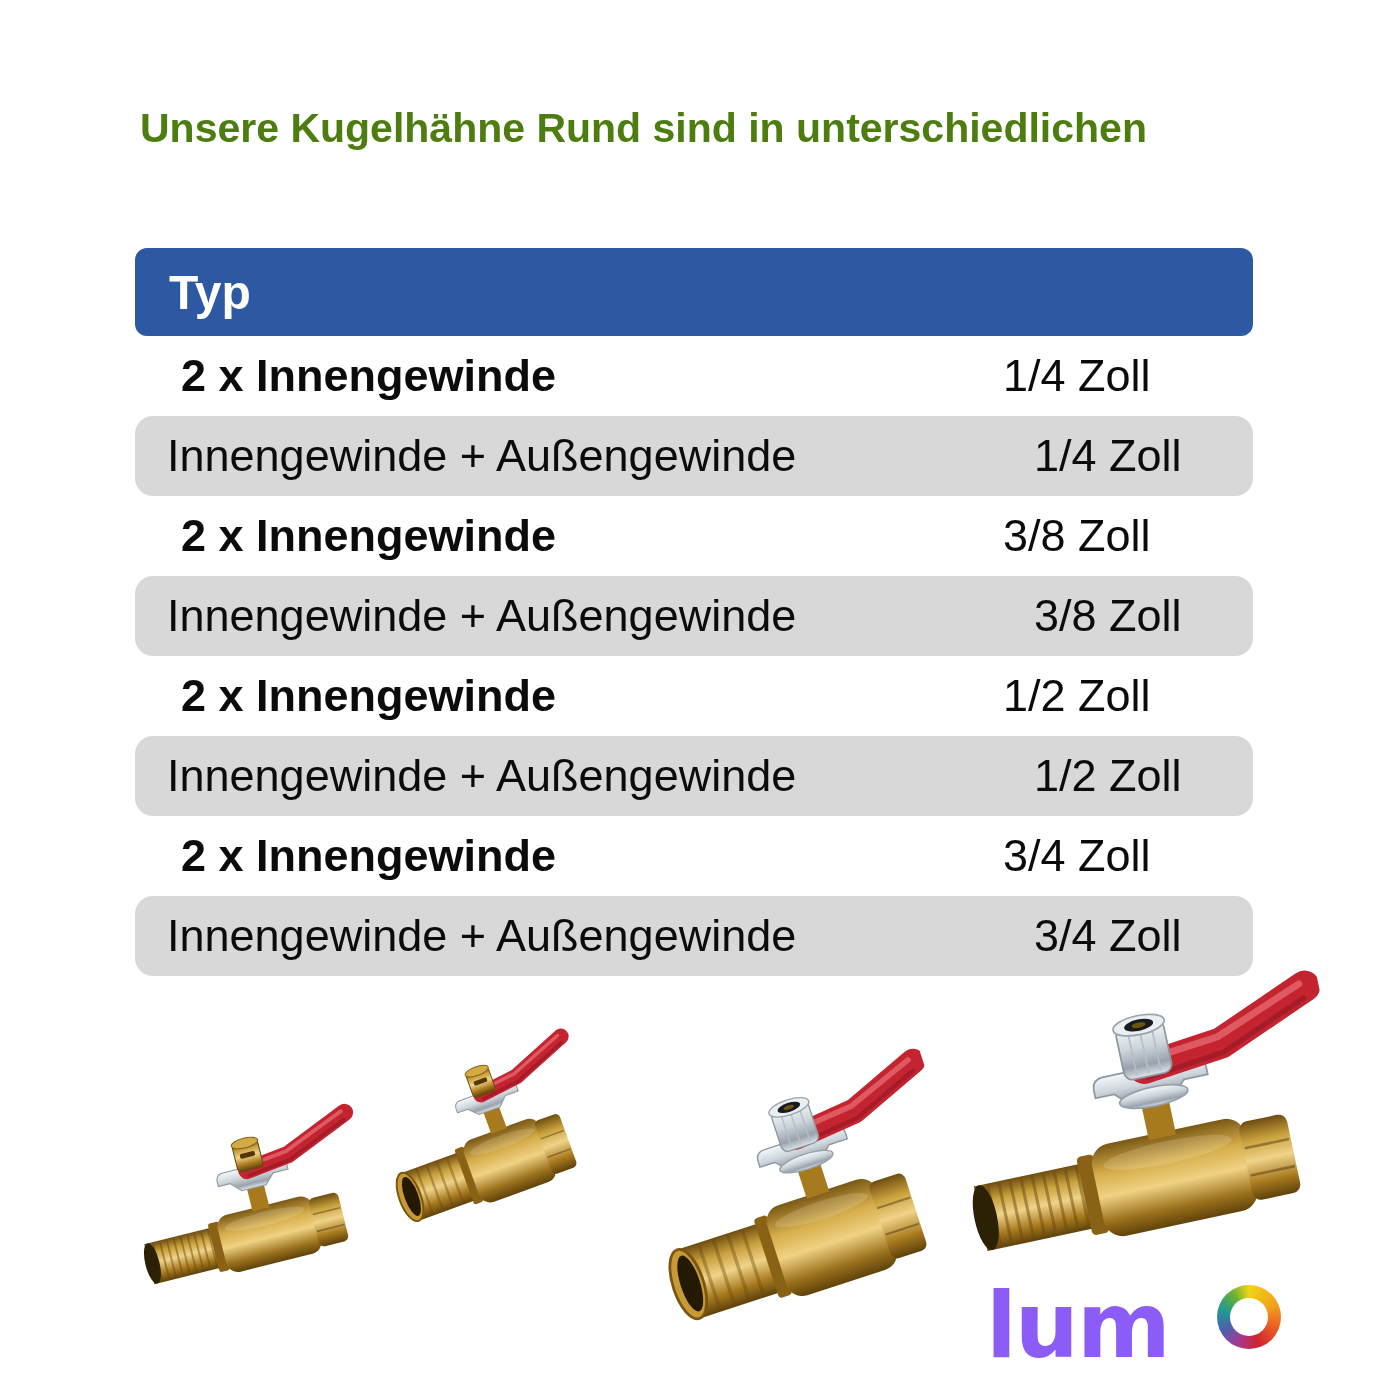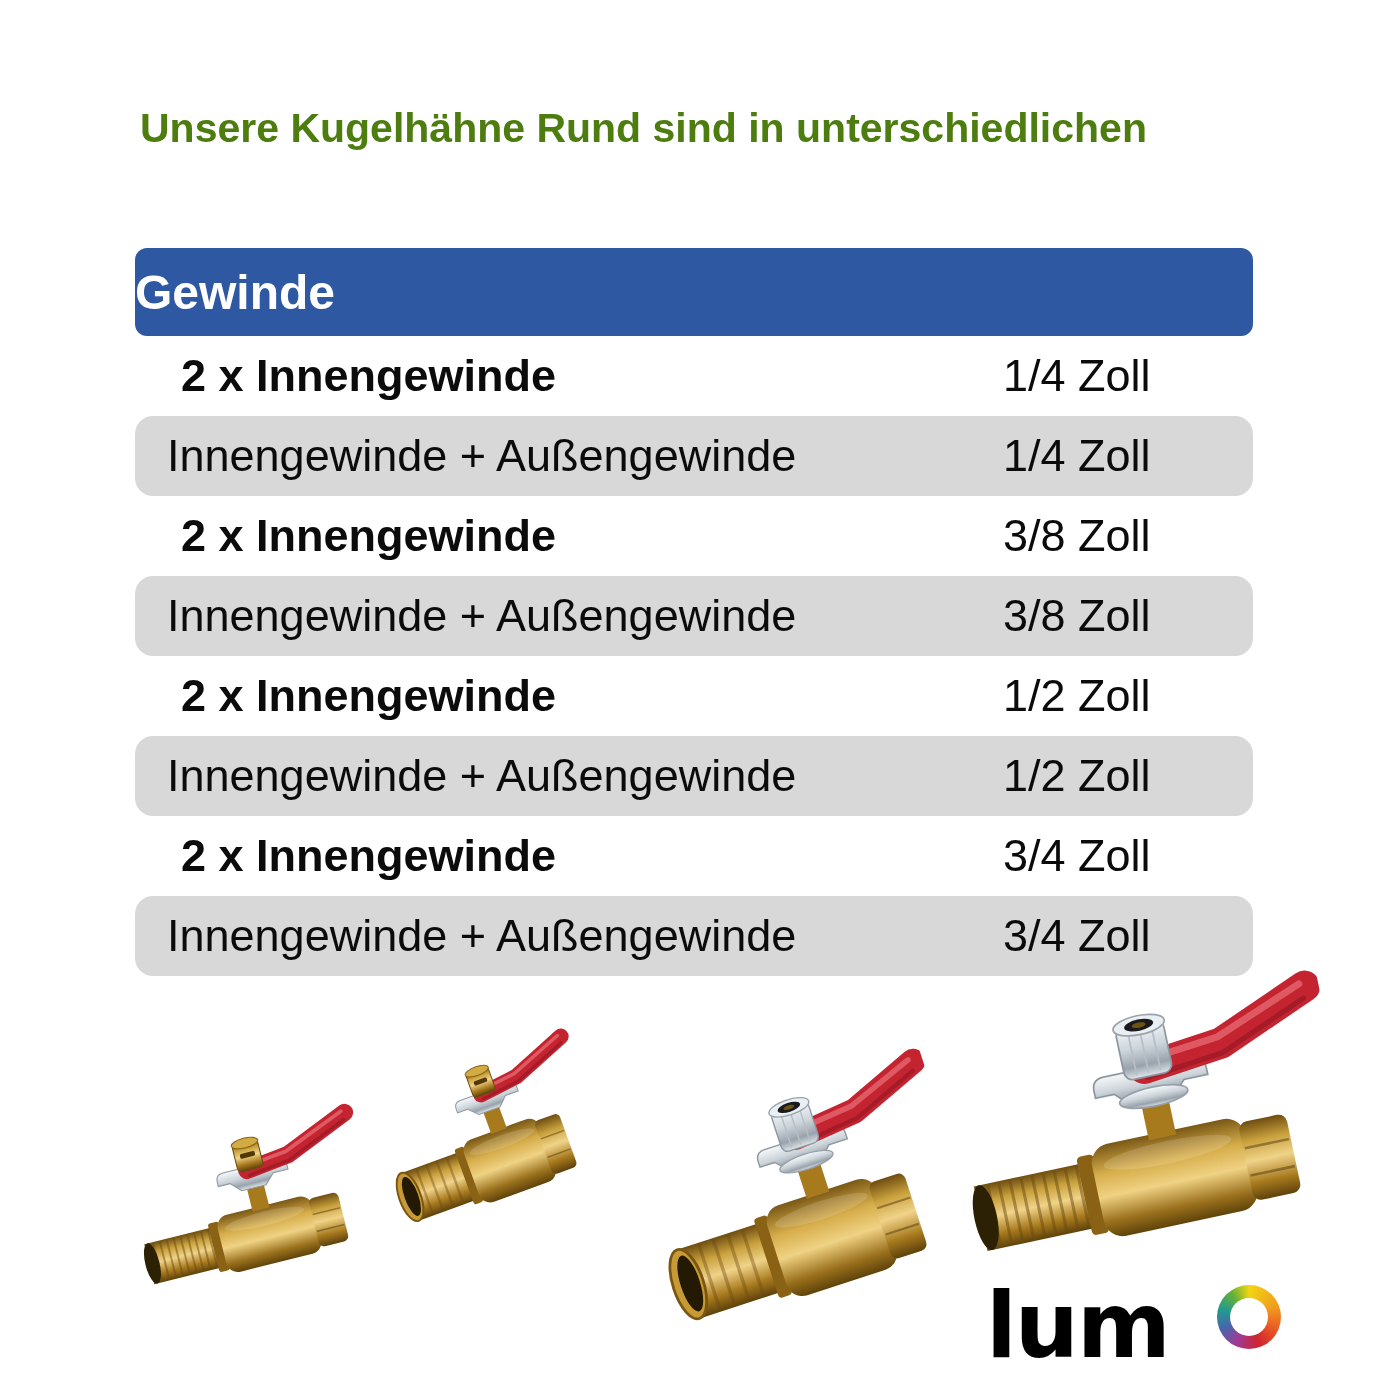"Typ" div.c1 { html: none -> <div>Typ</div> }
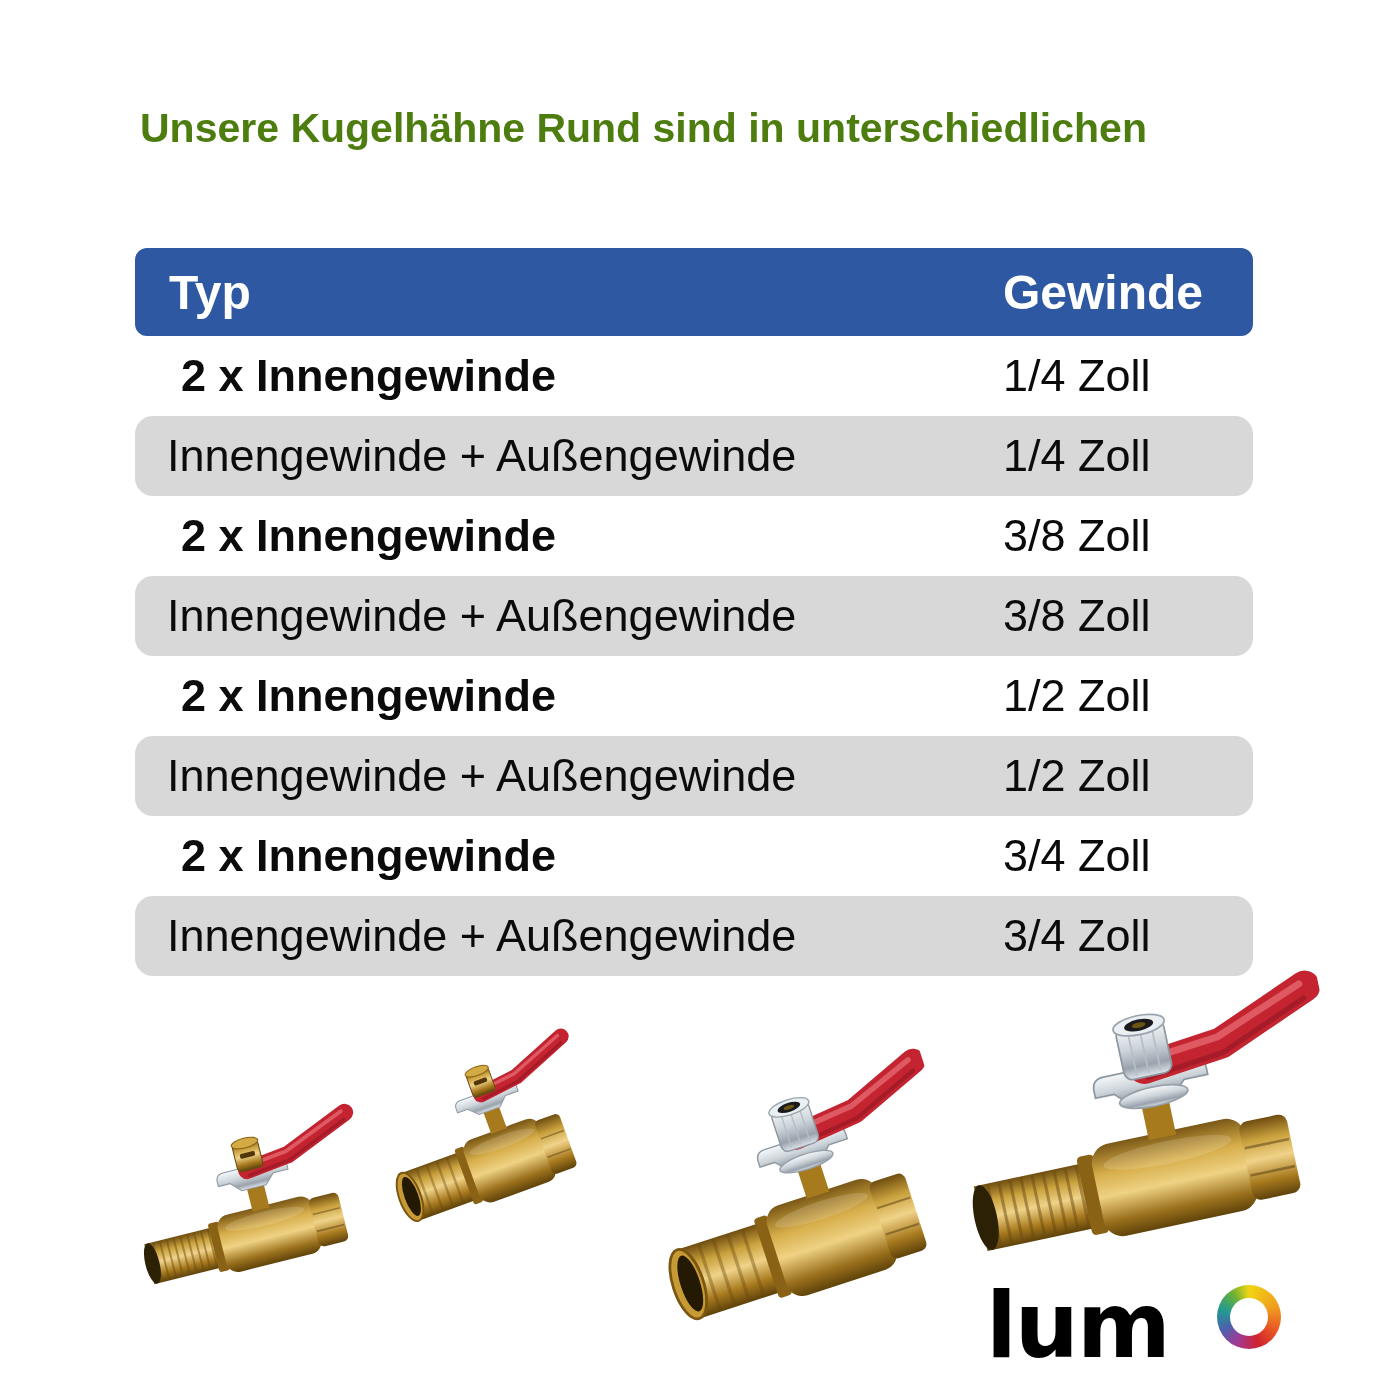"Gewinde" div.c2 { html: <div>Gewinde</div> -> none }
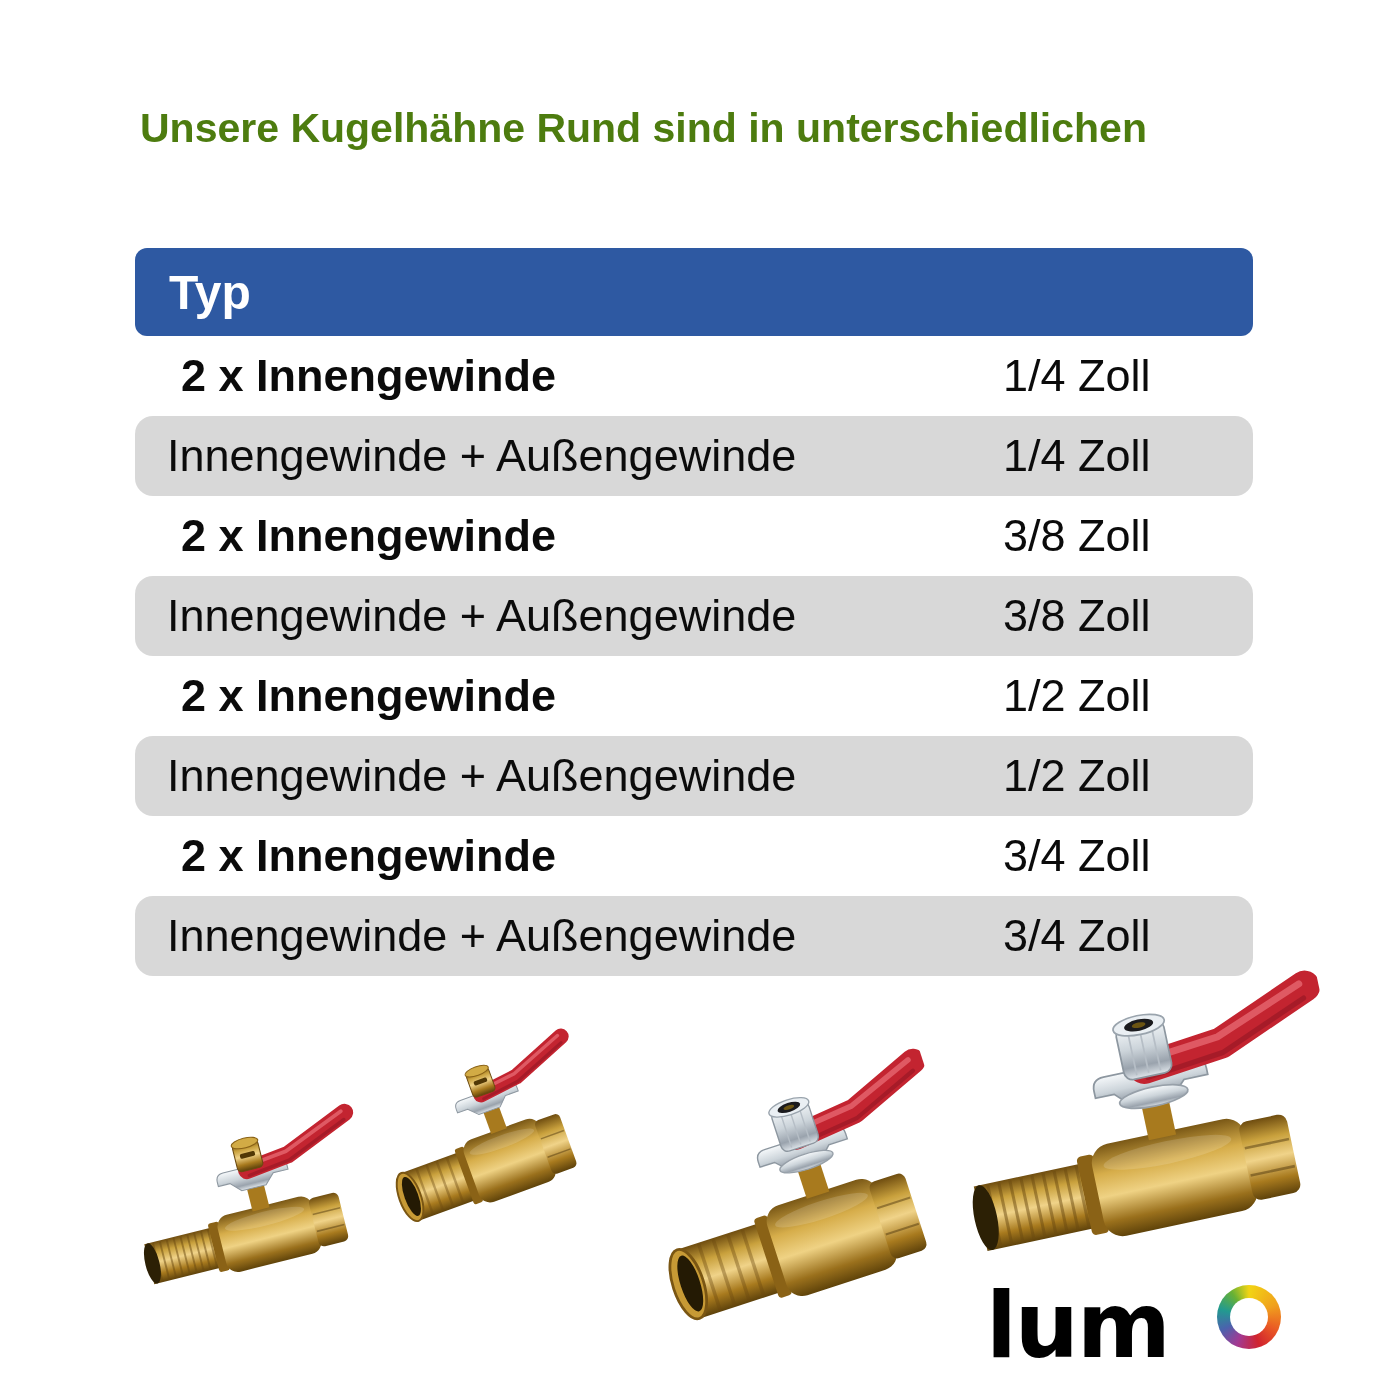"Innengewinde + Außengewinde" .vt-row.gray { gap: none -> 31px }
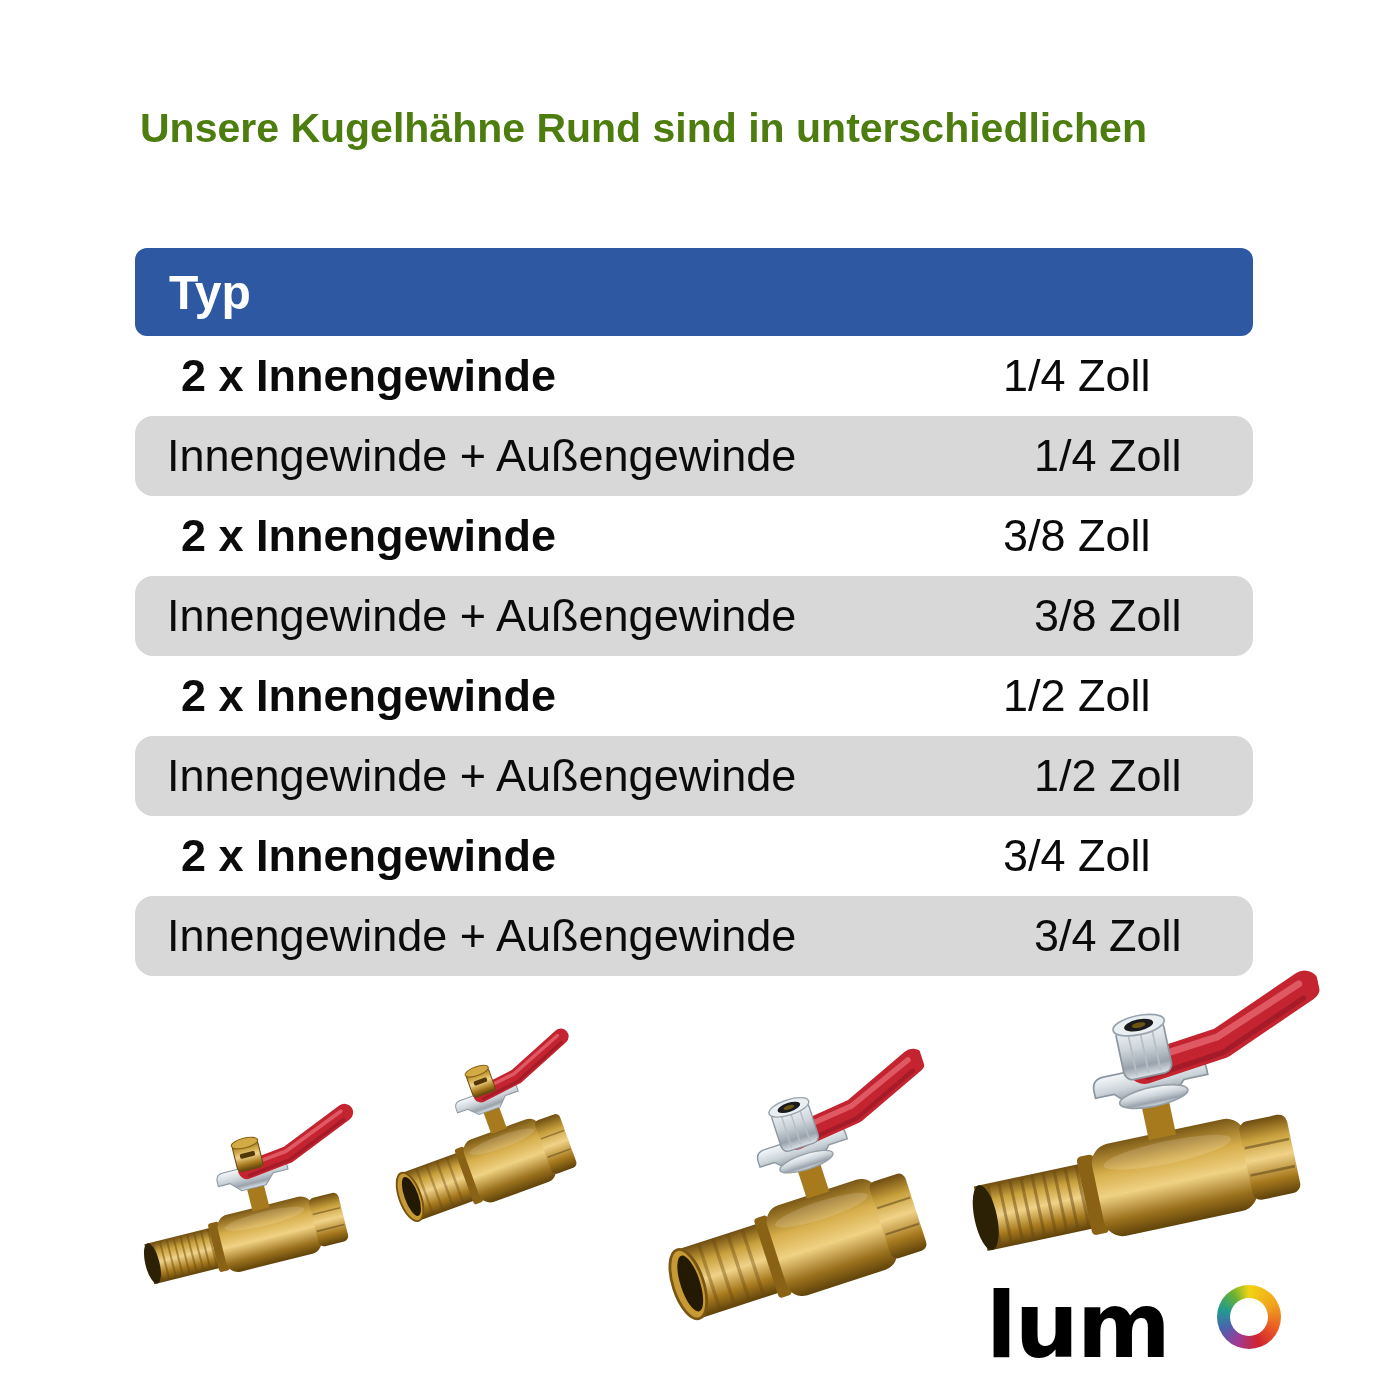"lum" .brand { color: #000000 -> #8b5cf6 }
